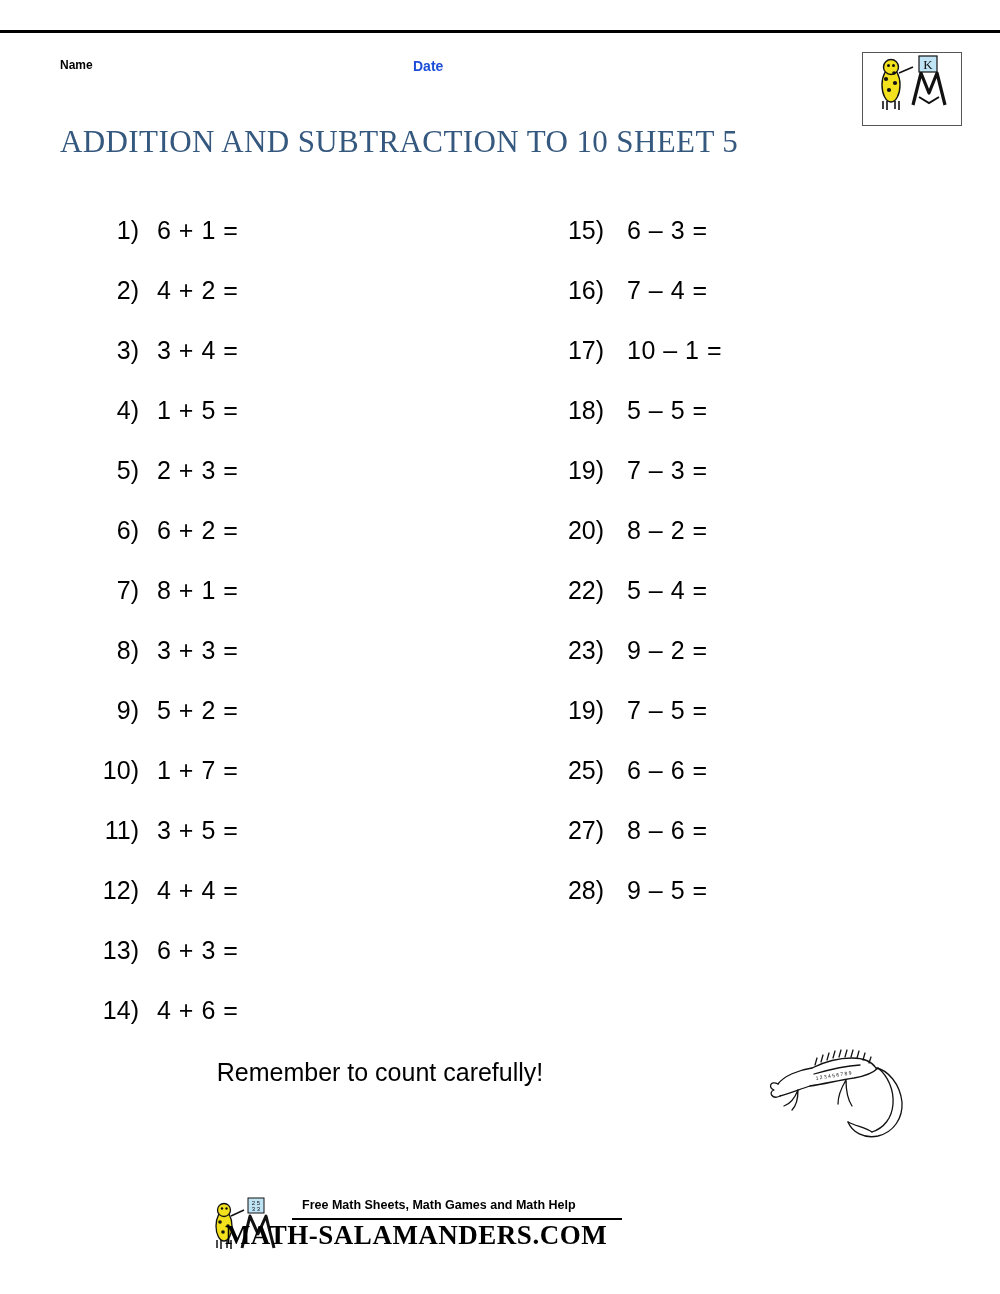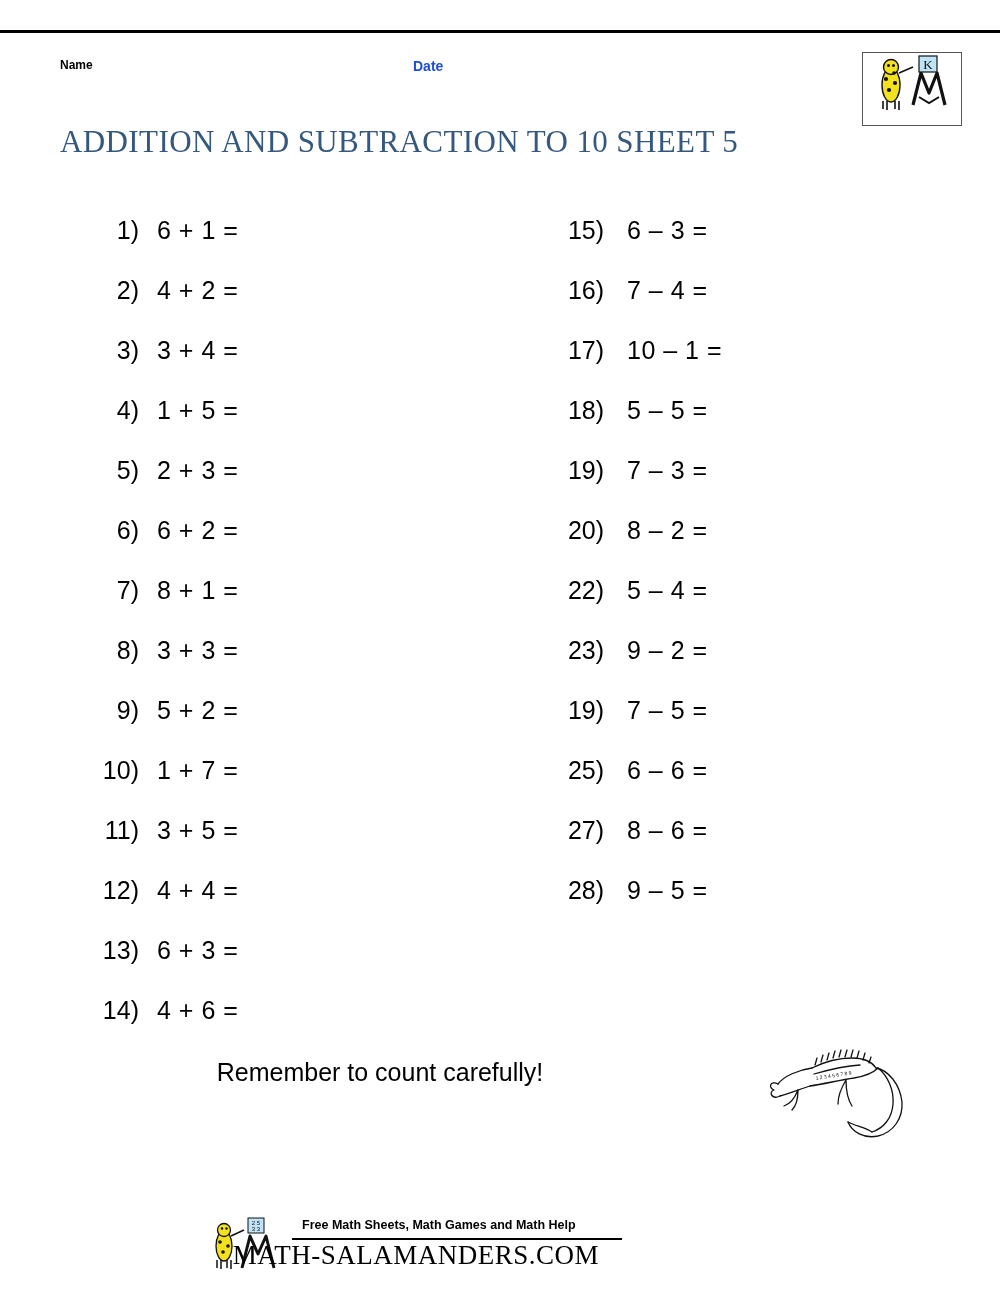"Free Math Sheets, Math Games" .footer { margin-top: 20px -> none }
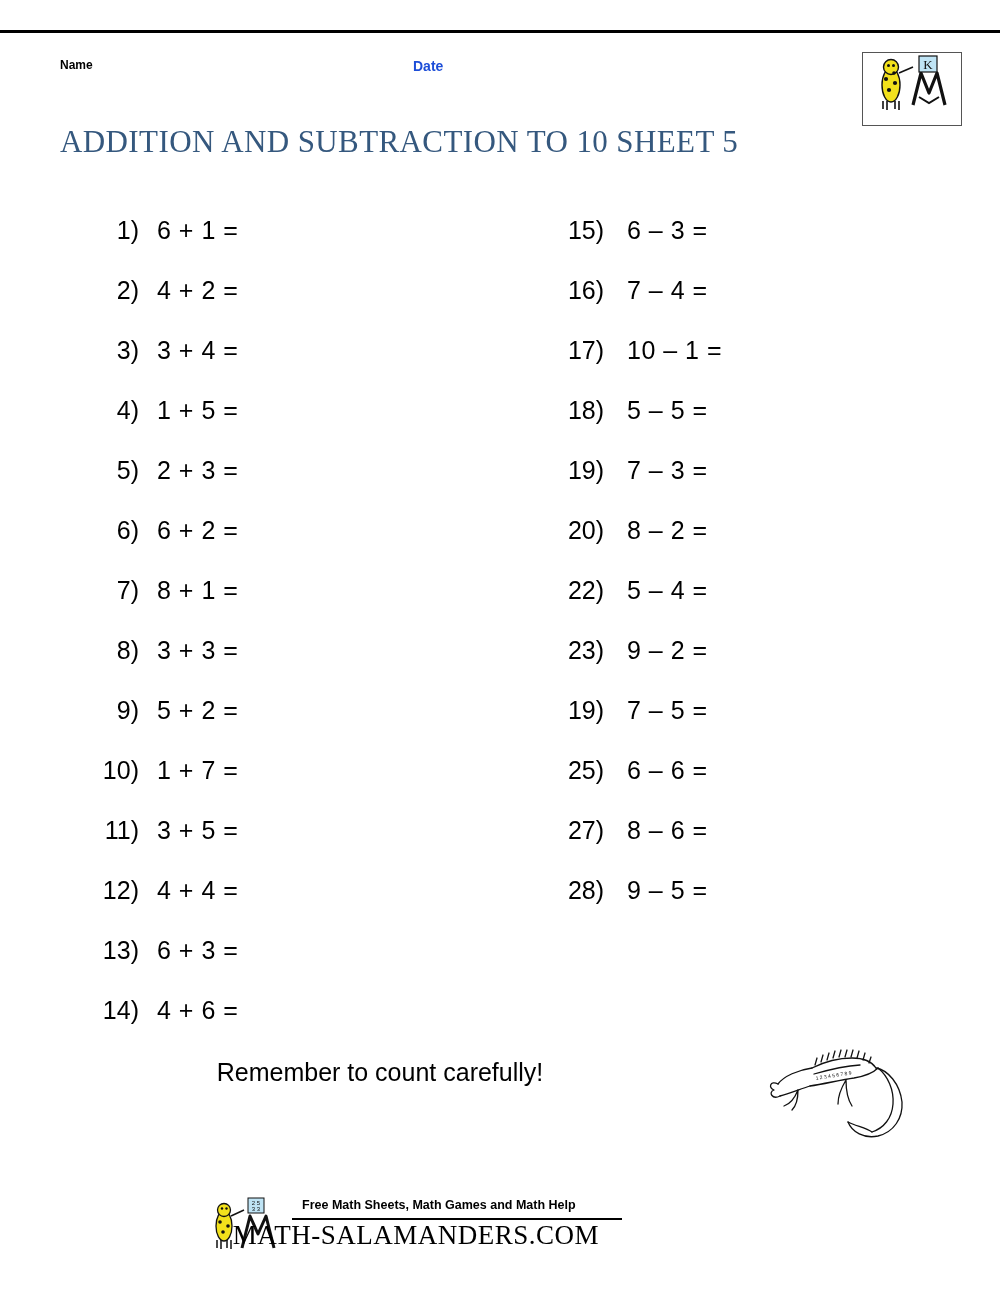"MATH-SALAMANDERS.COM" .footer-url { font-weight: normal -> bold }
